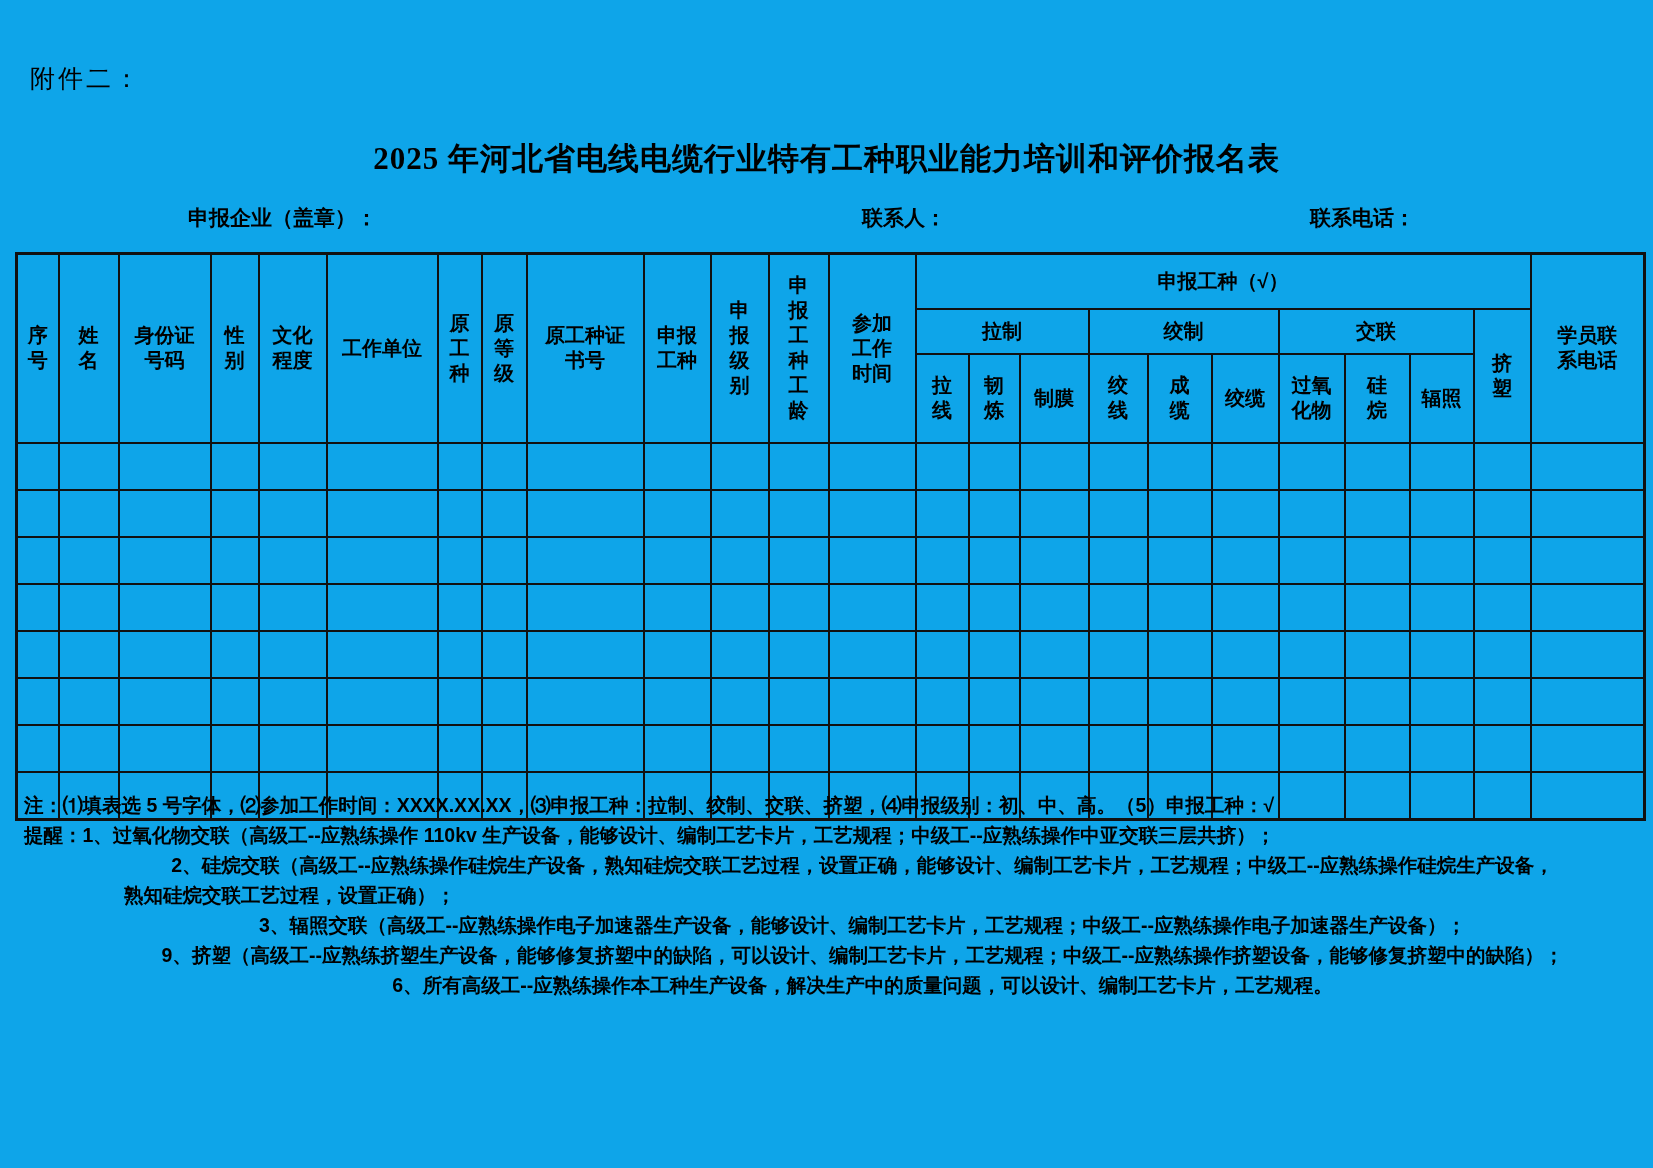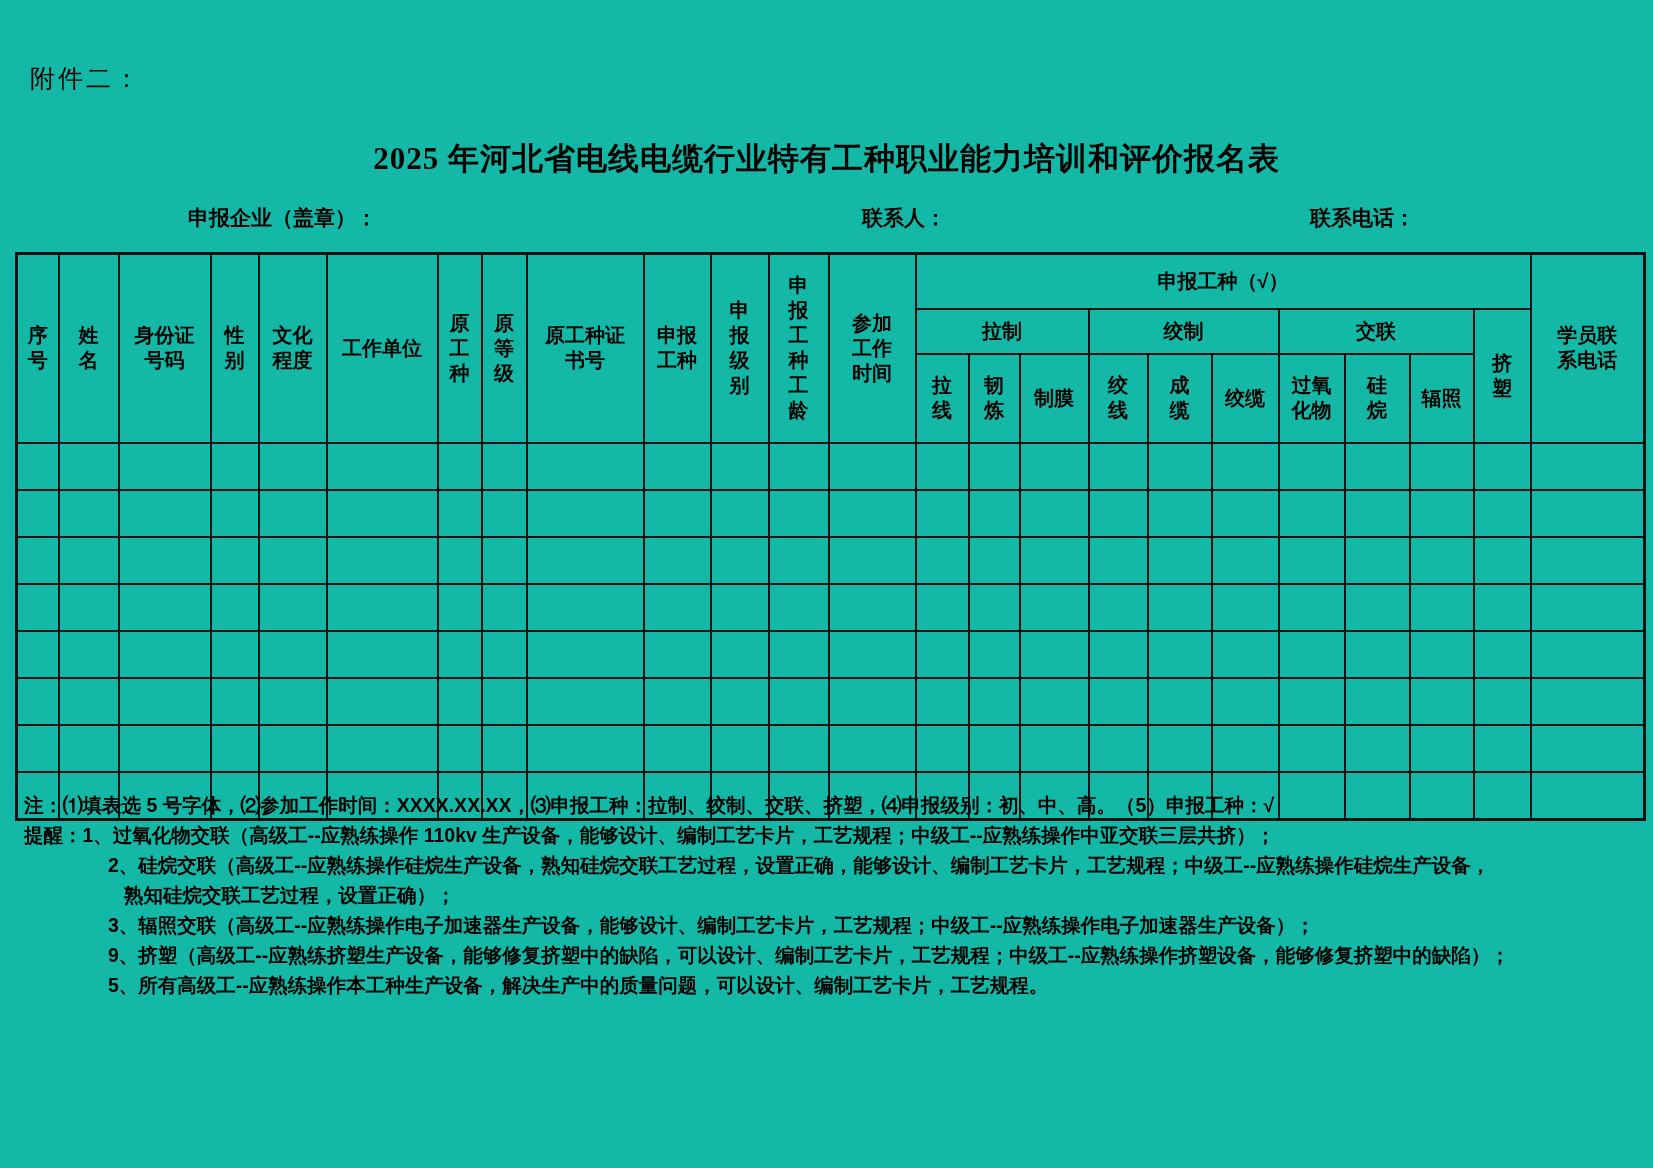"附件二：" .page { background: #14b8a6 -> #0ea5e9 }
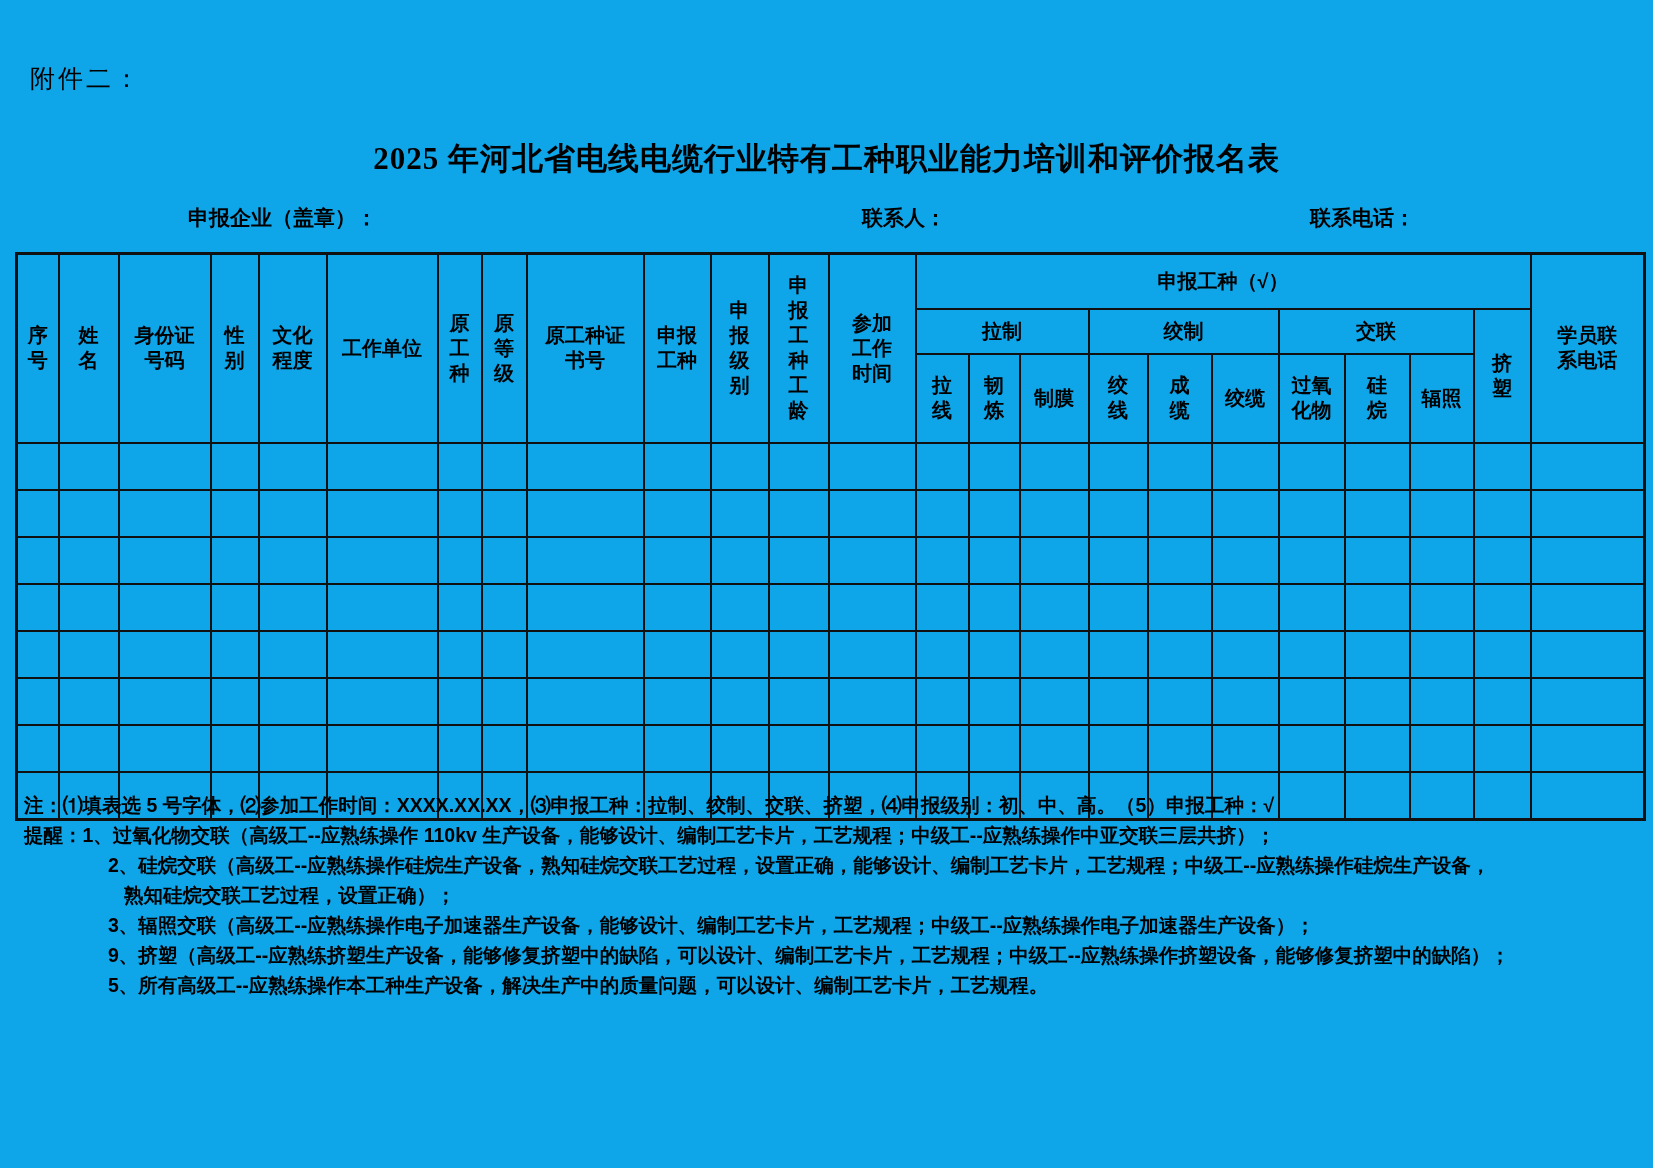"2、硅烷交联（高级工--应熟练操作硅烷生产设备，熟知硅烷交联工艺过程，设置正确，" .note-l1 { margin-left: 88px -> 65px; text-align: none -> center }
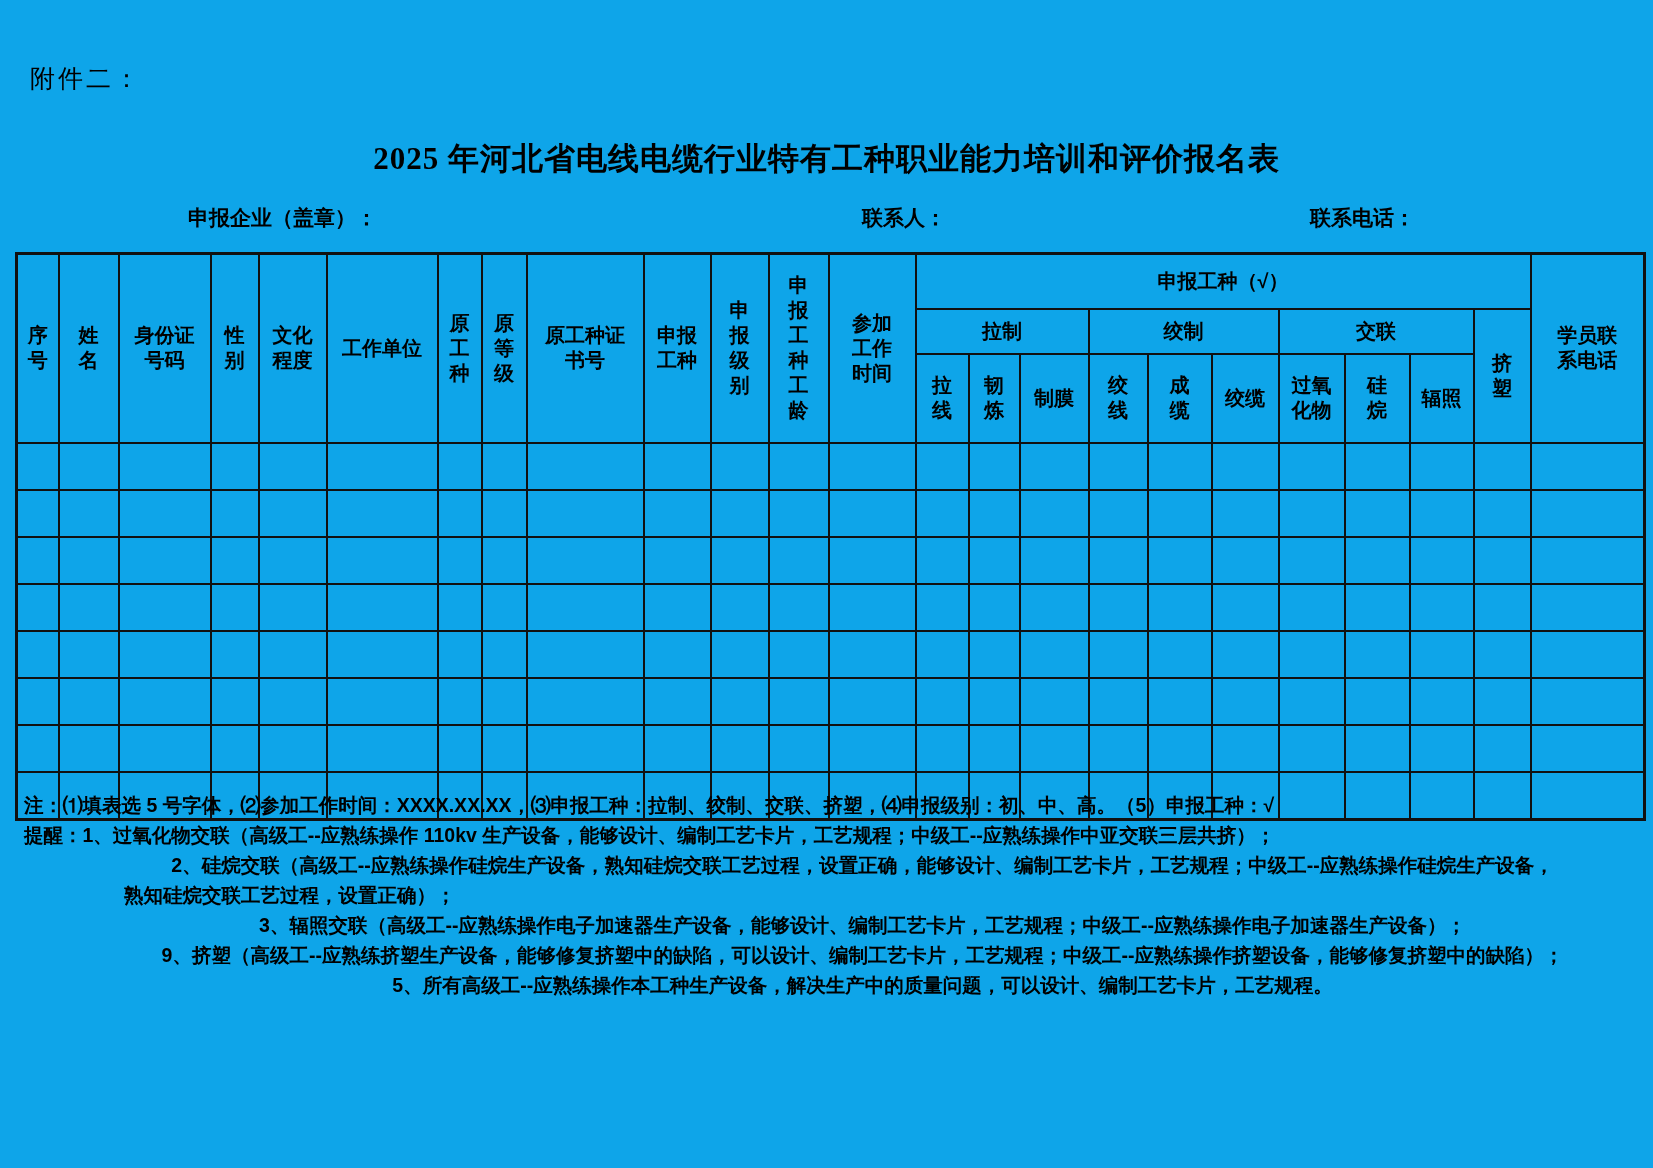"5、所有高级工--应熟练操作本工种生产设备，解决生产中的质量问题，可以设计、编制" div.note-l1 { text: 5 -> 6 }
